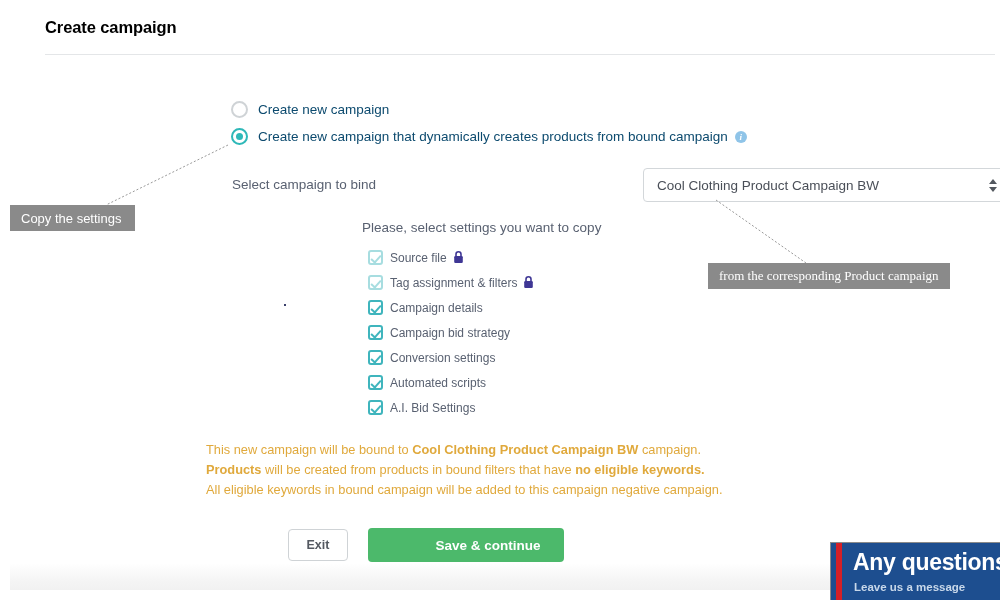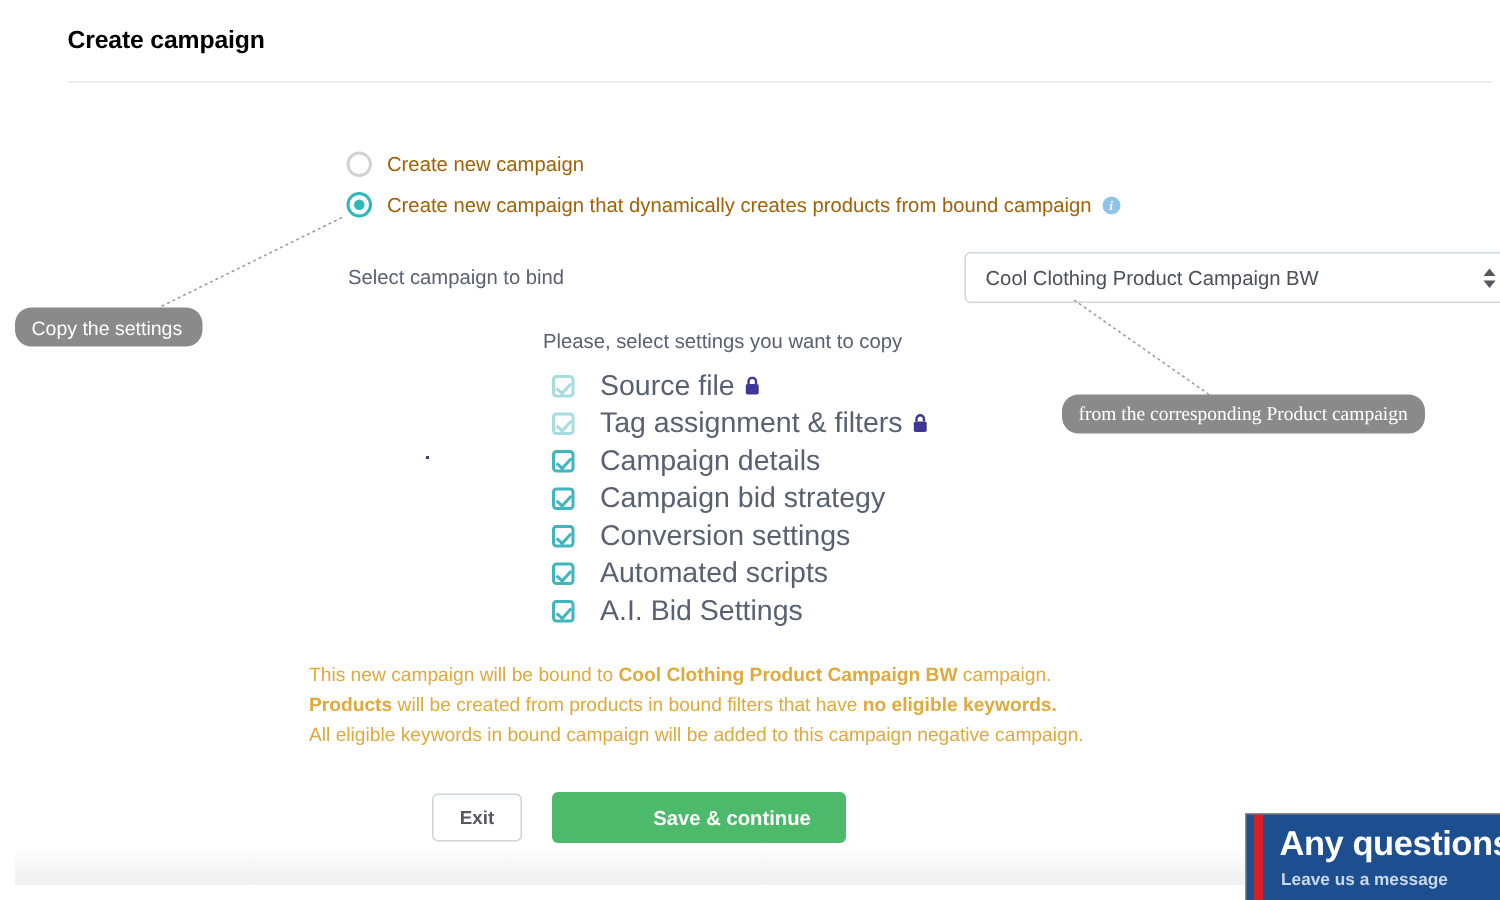"Create new campaign" .radio-label { color: #a16207 -> #0c4a6e }
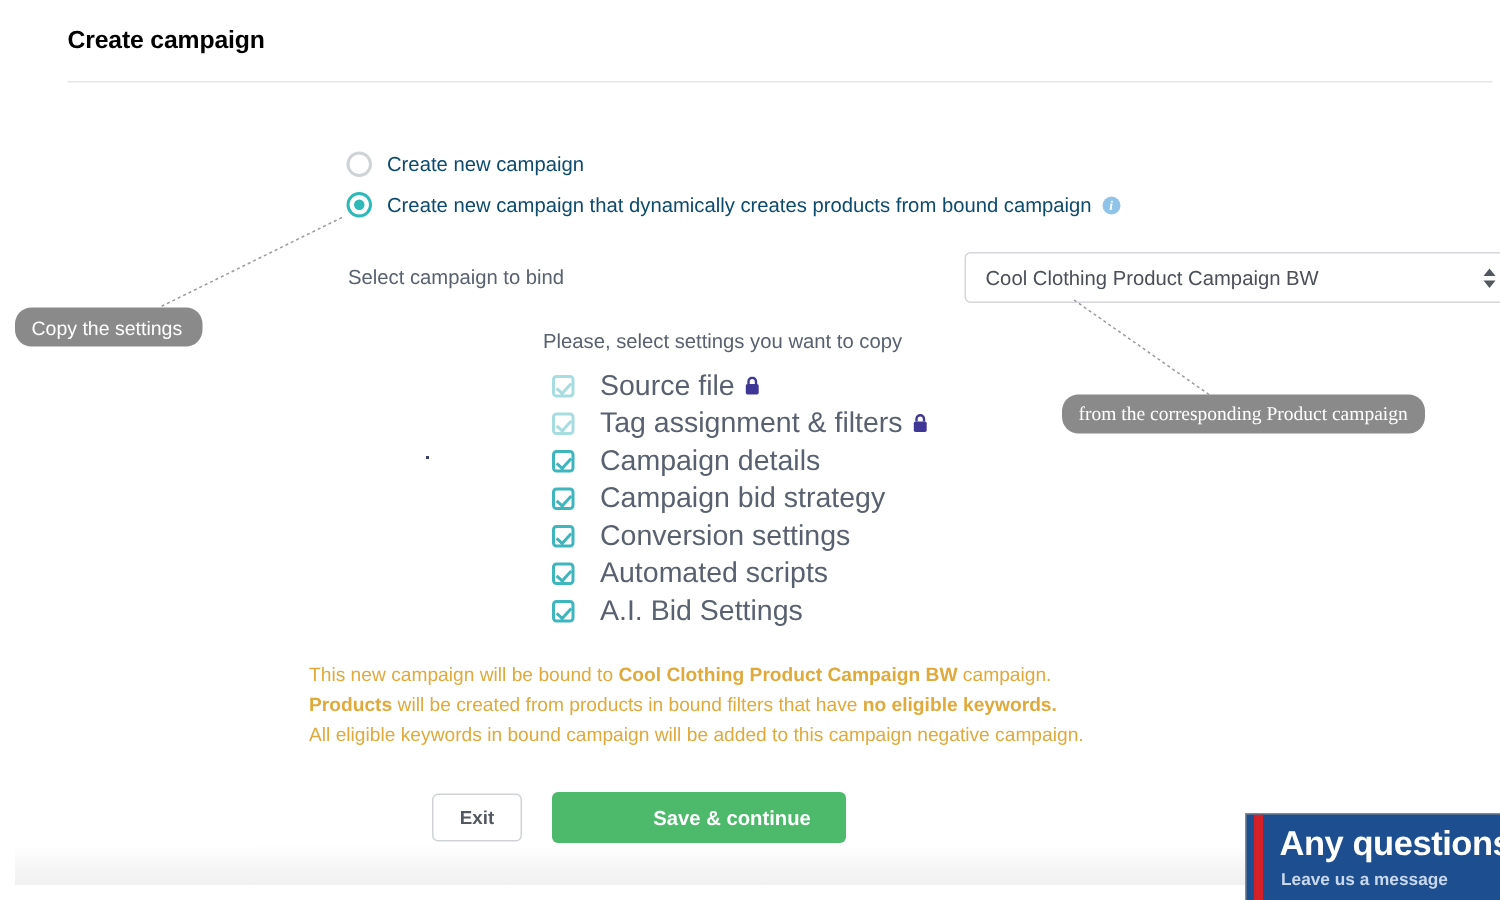"Copy the settings" .annot-box { border-radius: 11px -> none }
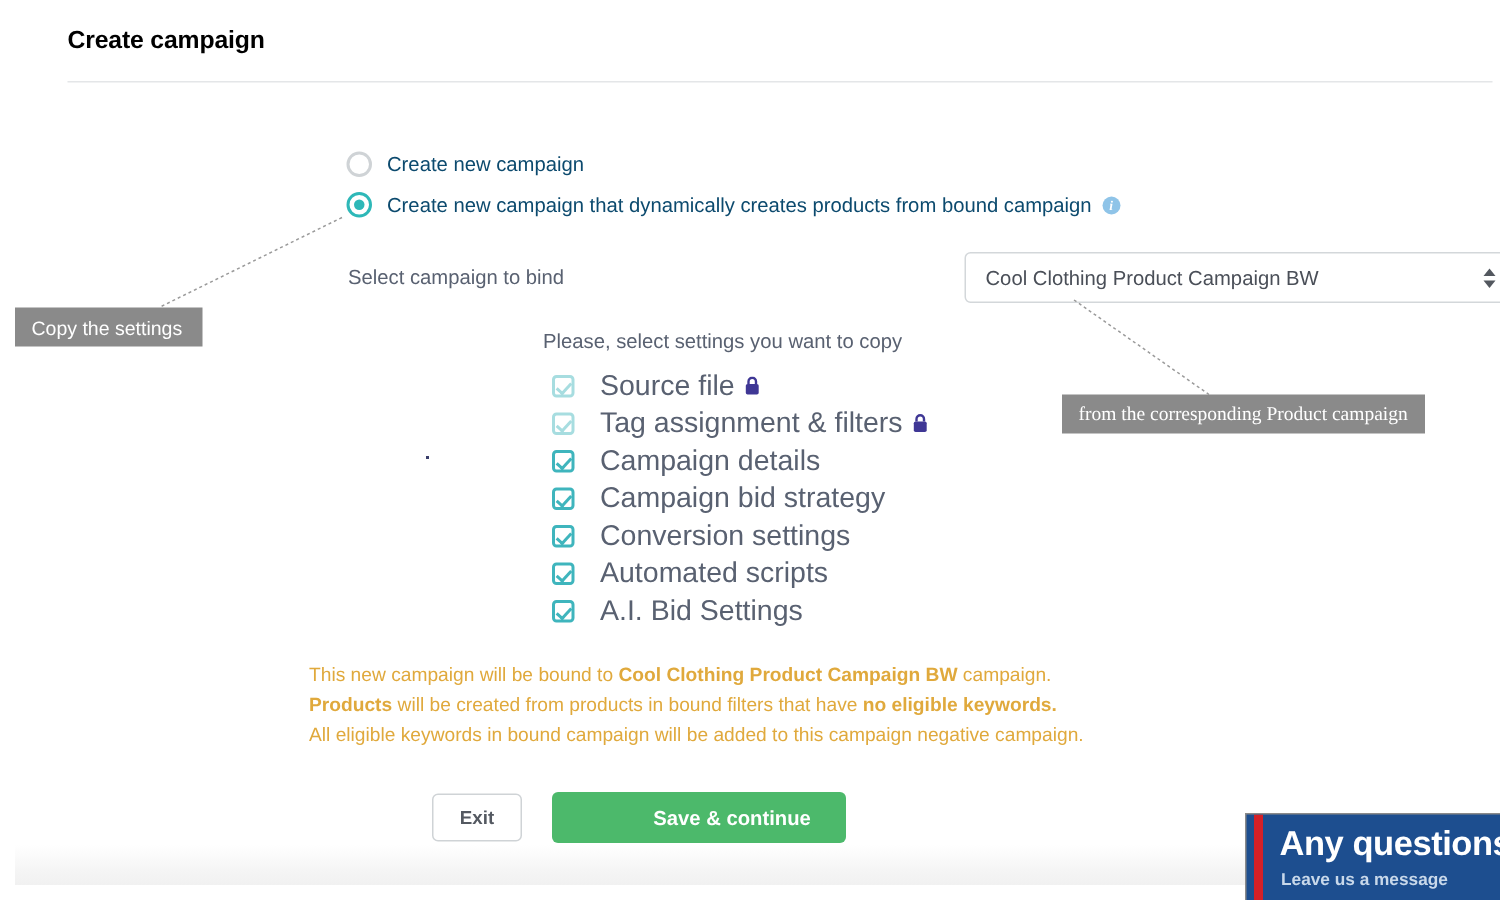"Source file" .check-label { font-size: 19px -> 12px; margin-left: 17px -> 7px }
